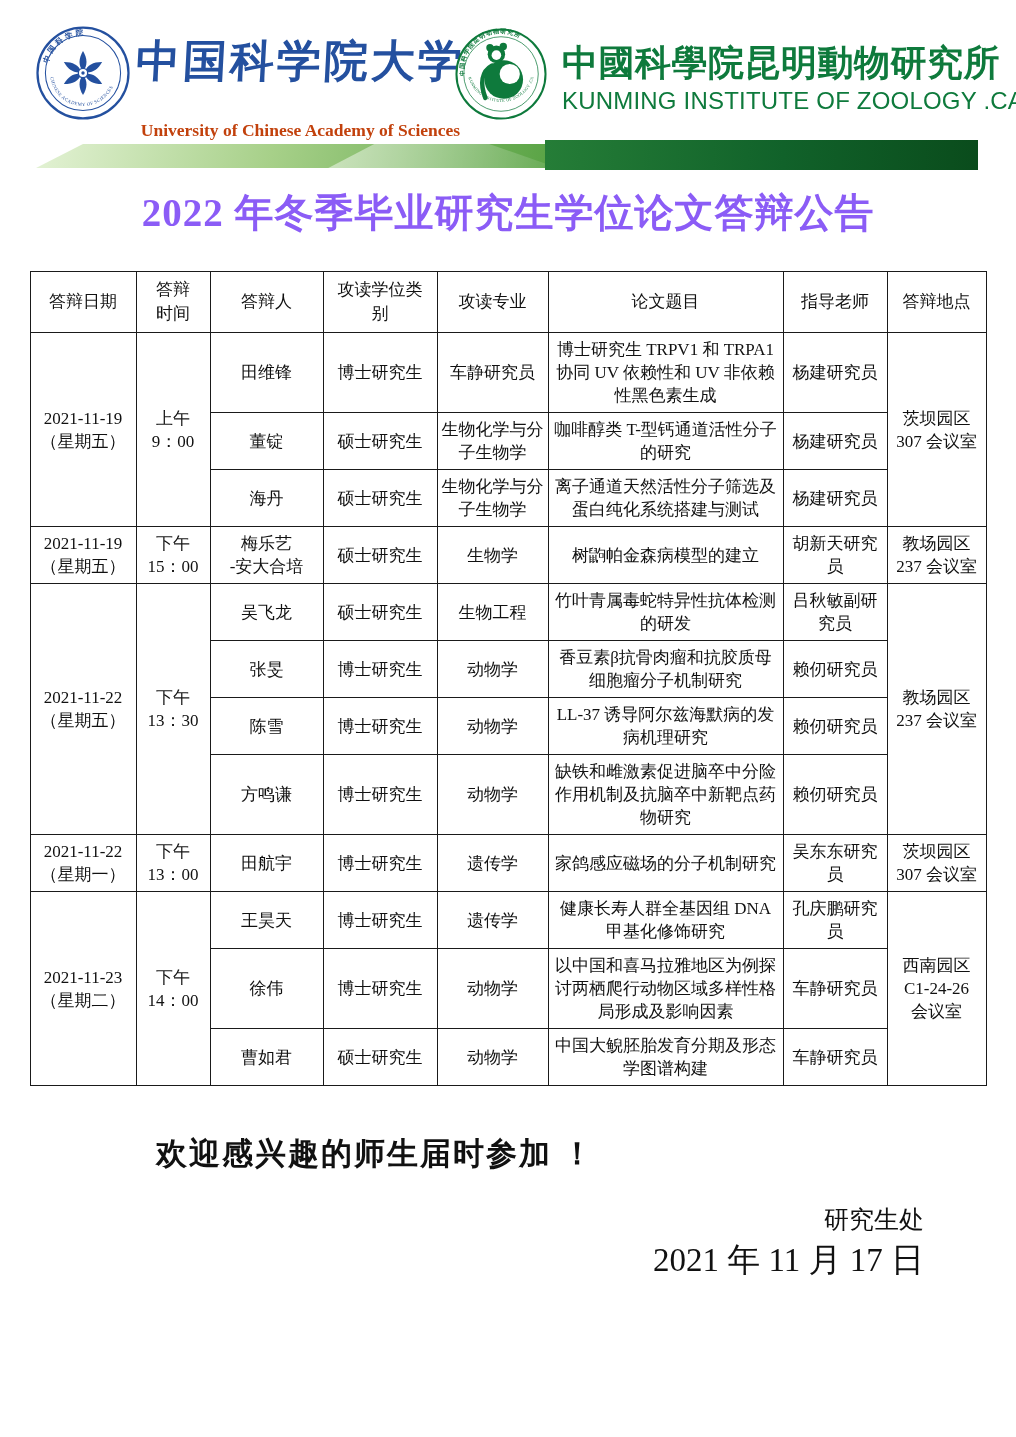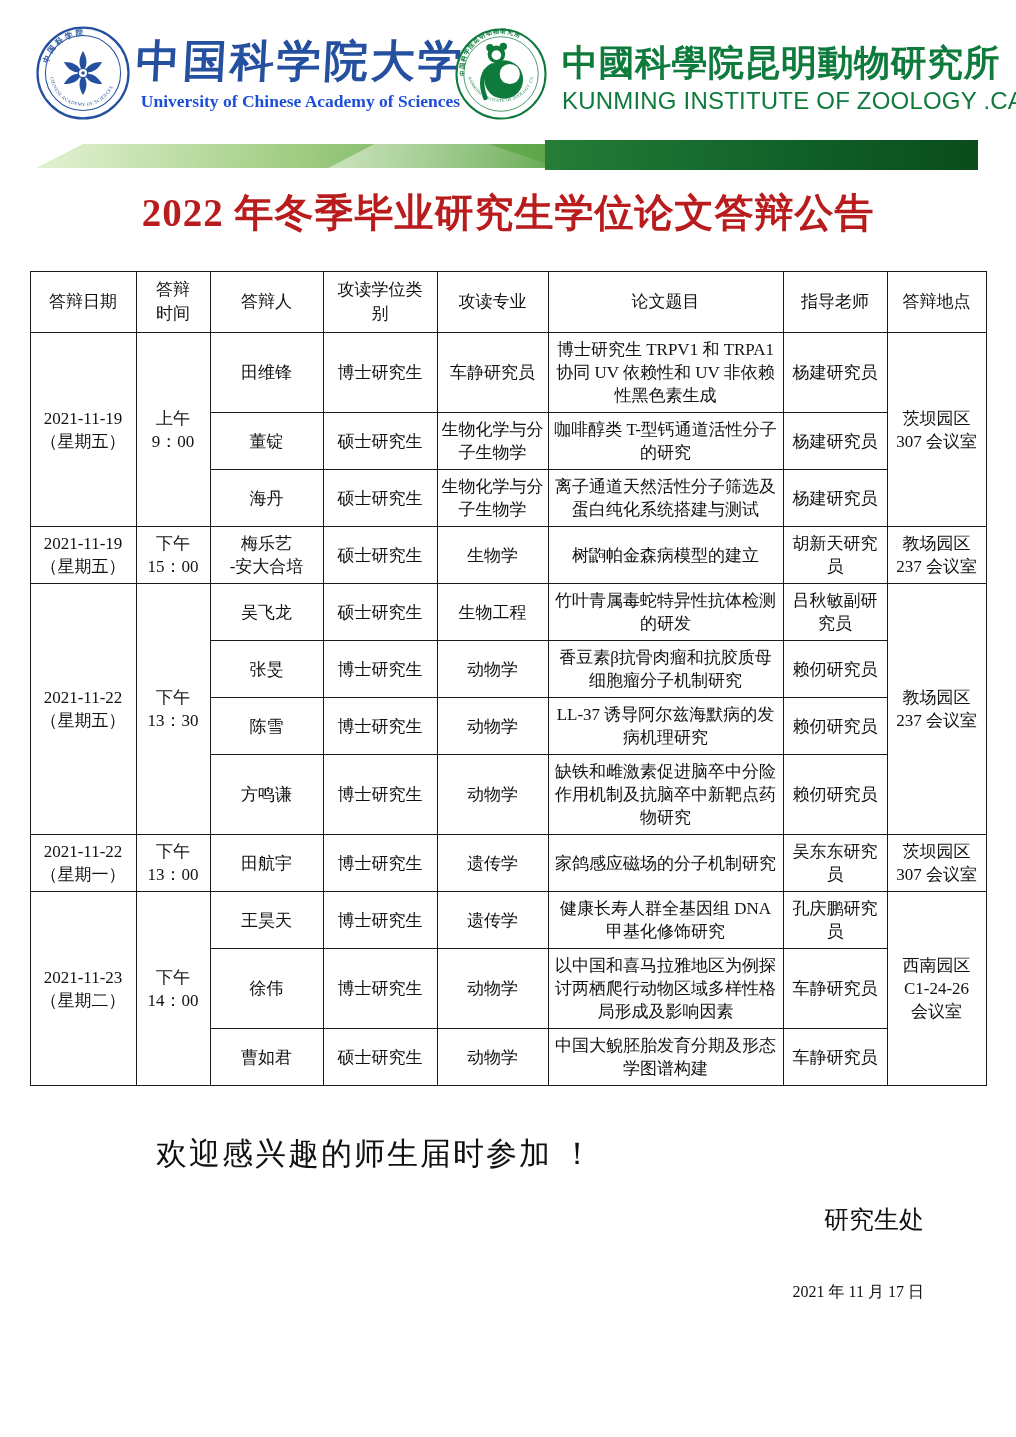"University of Chinese Academy of" .ucas-en { color: #1d4ed8 -> #c2410c; margin-top: none -> 29px }
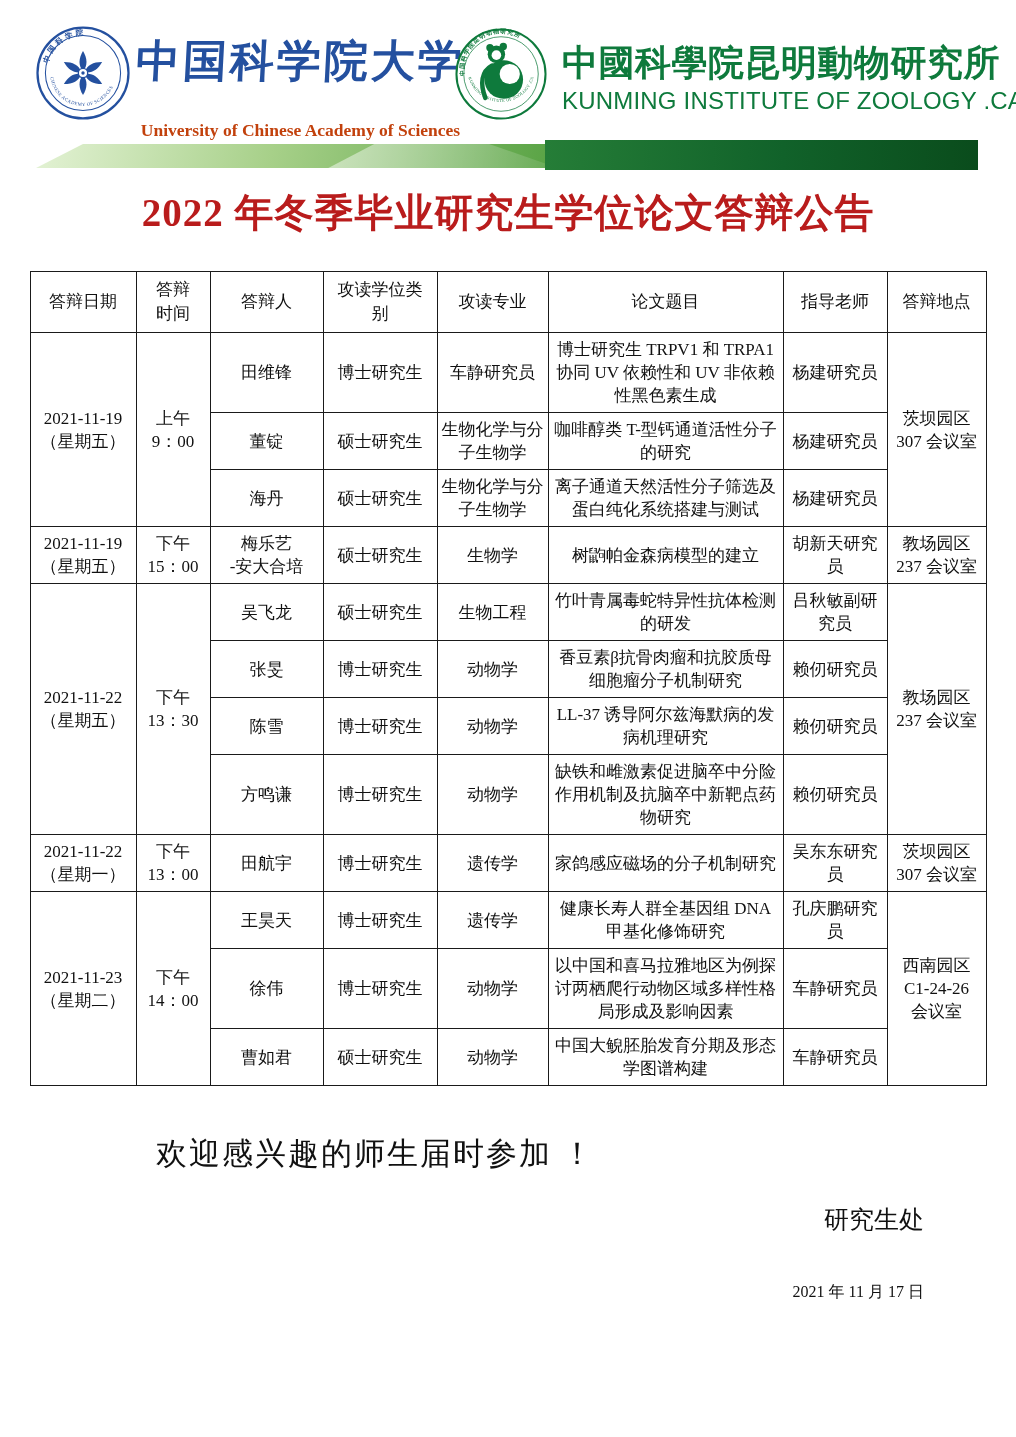"2022 年冬季毕业研究生学位论文答辩公告" .doc-title { color: #b91c1c -> #8b5cf6 }
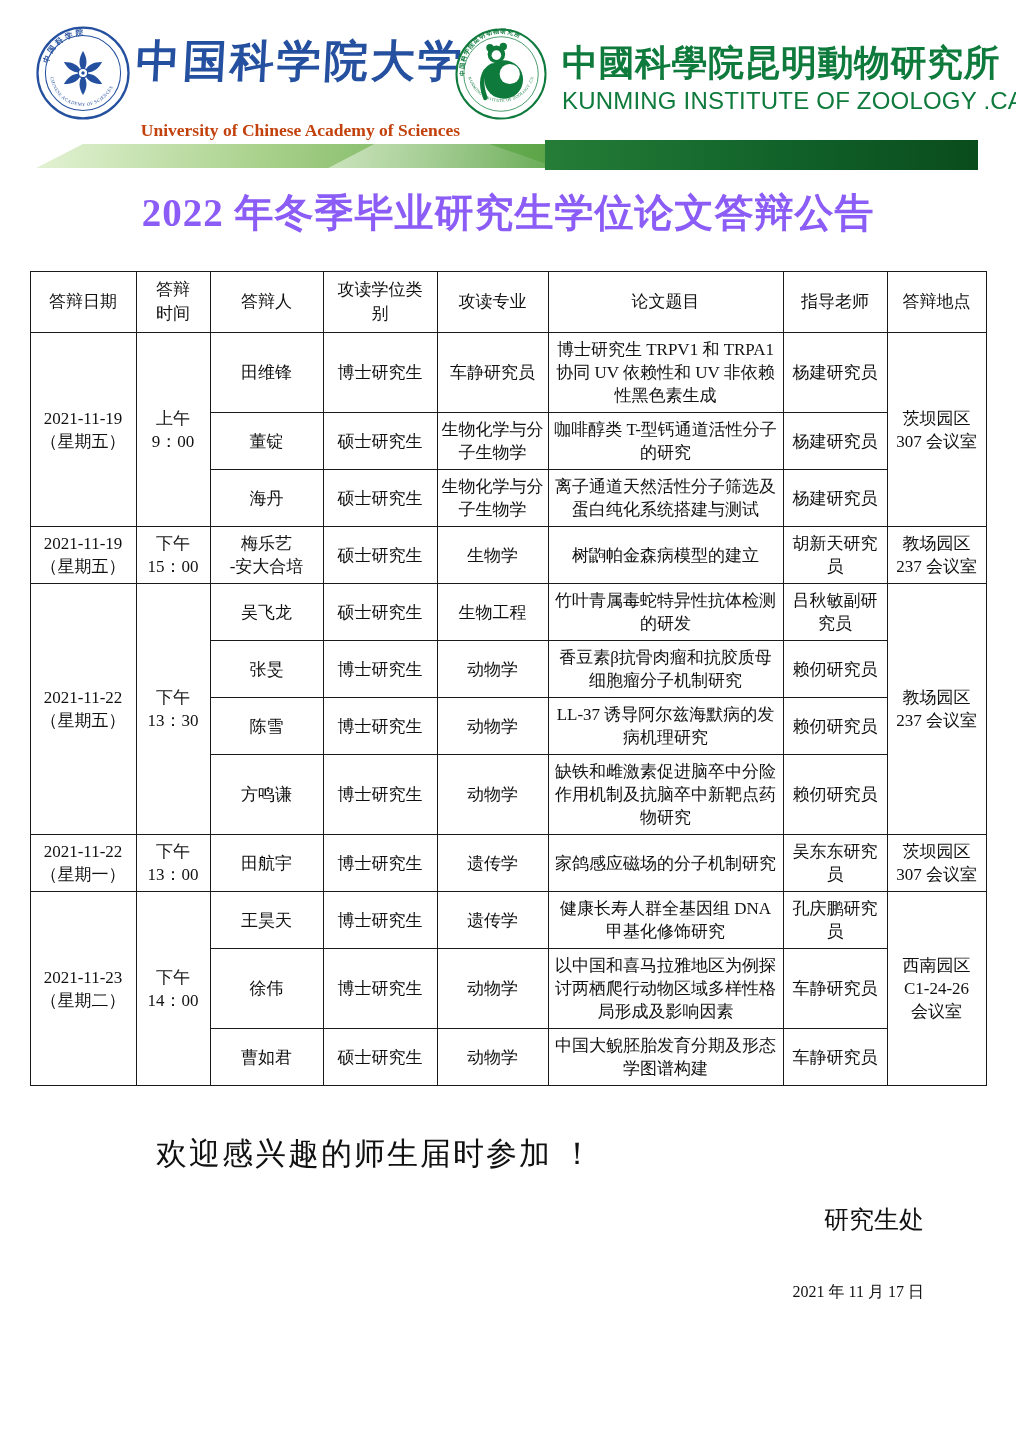"欢迎感兴趣的师生届时参加 ！" .welcome { font-weight: normal -> bold }
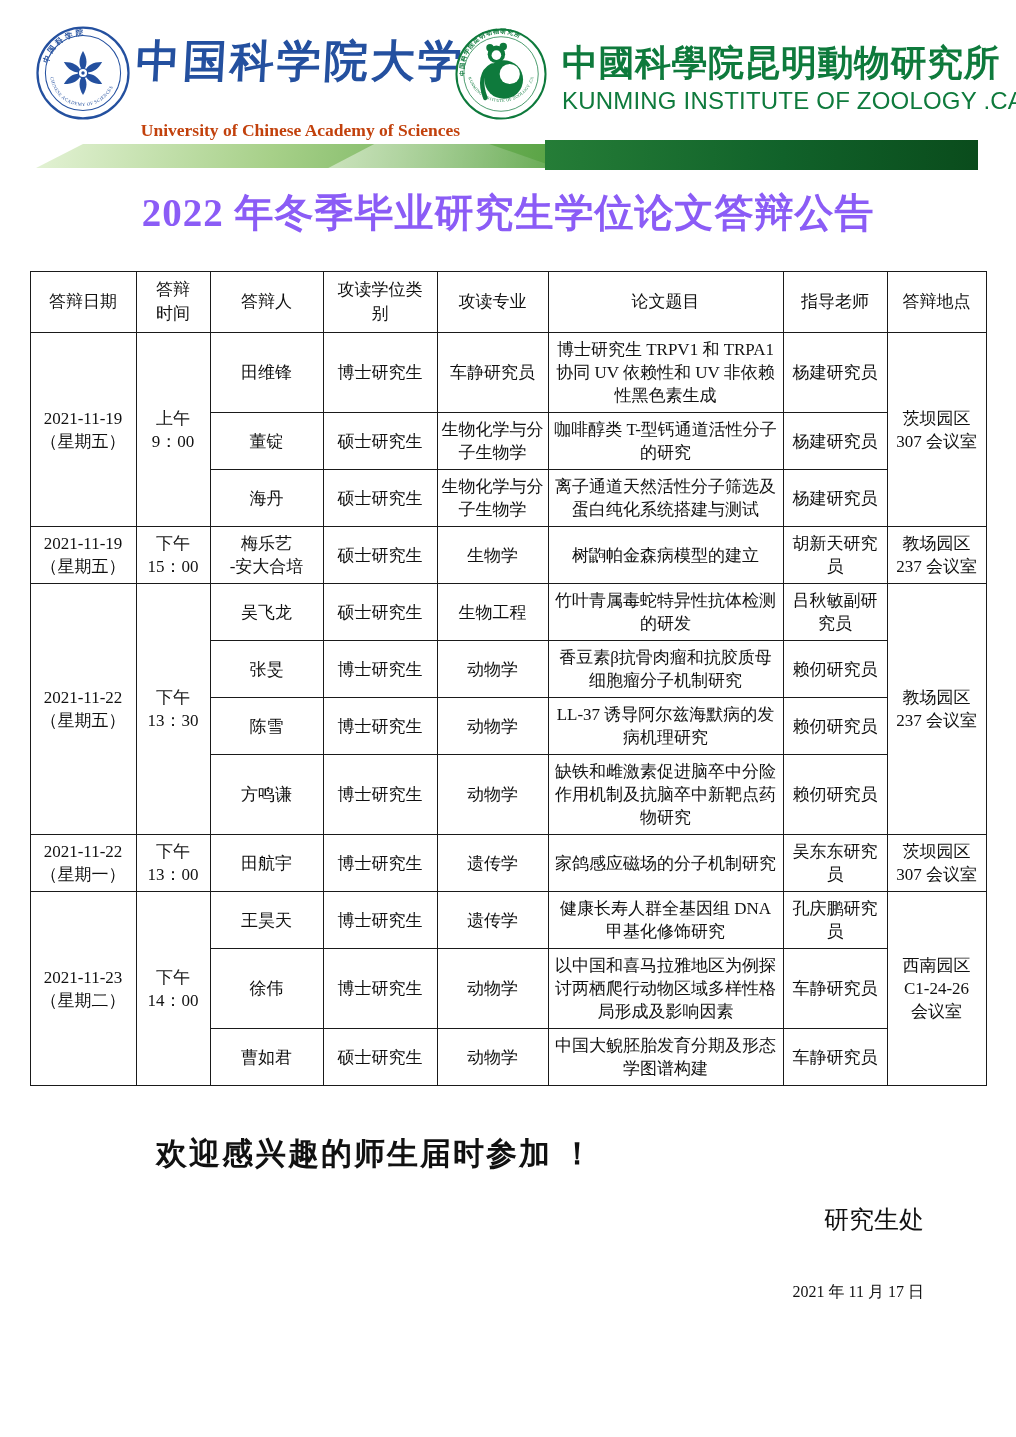"2021 年 11 月 17" .sign-date { font-size: 16px -> 33px; margin-top: 40px -> 8px }
